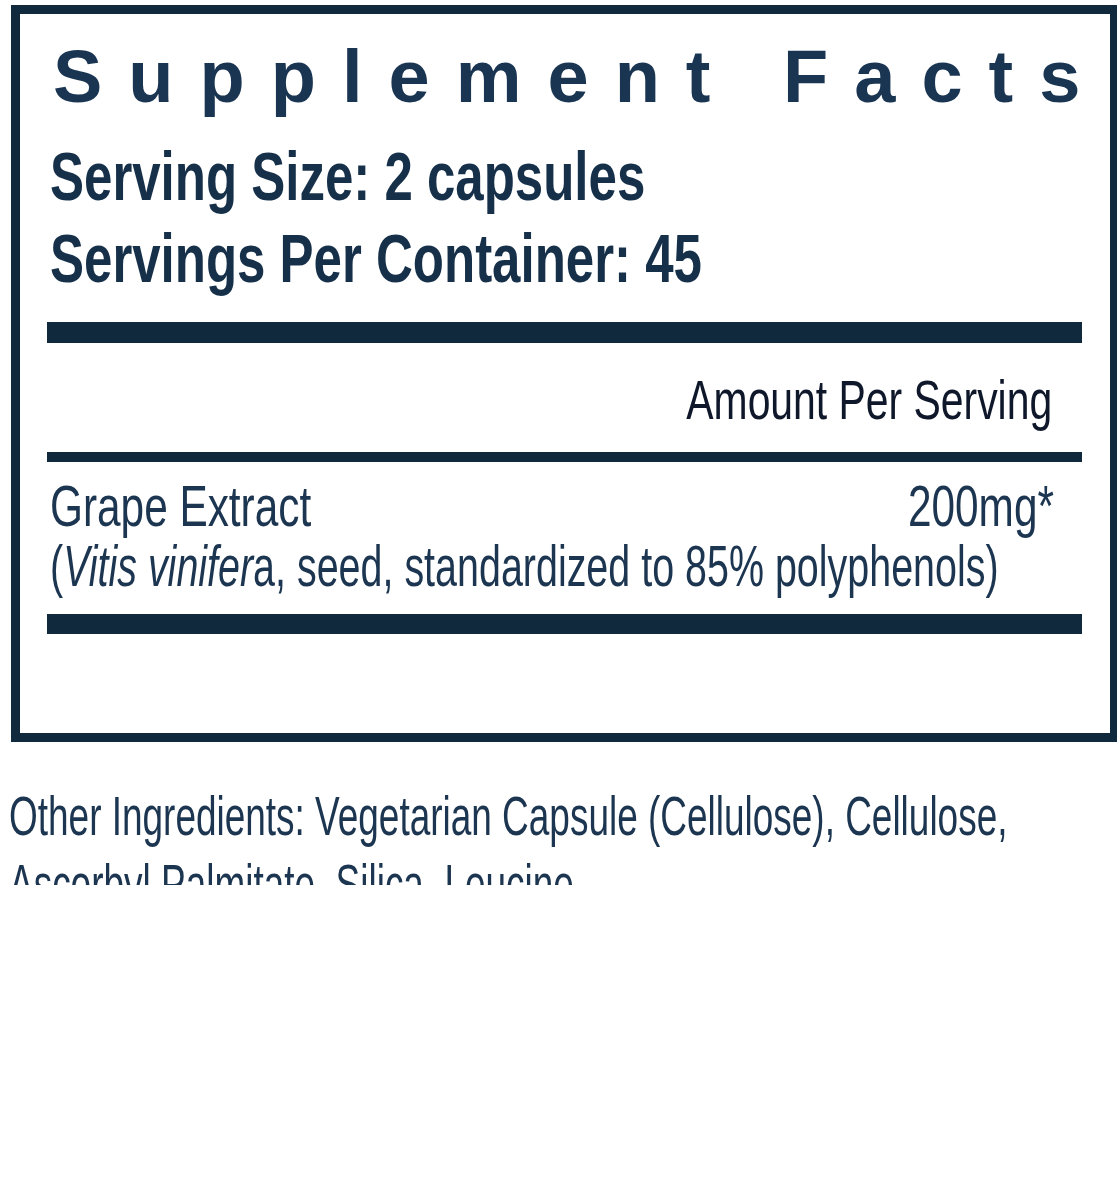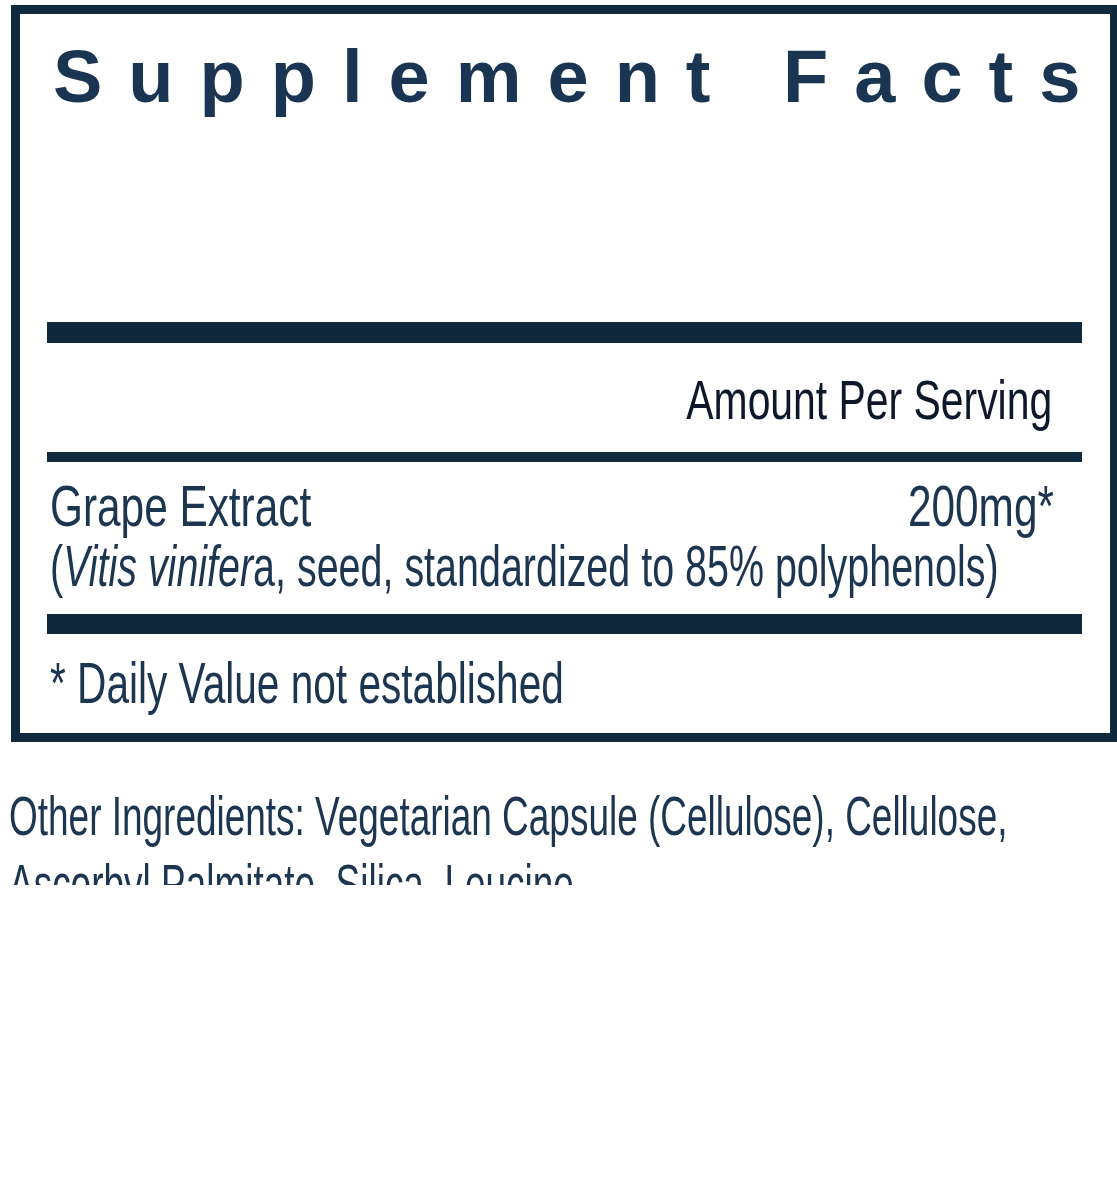"Serving Size: 2 capsules" div.serv { html: none -> <div> <span>Serving Size: 2 capsules</span> </div> }
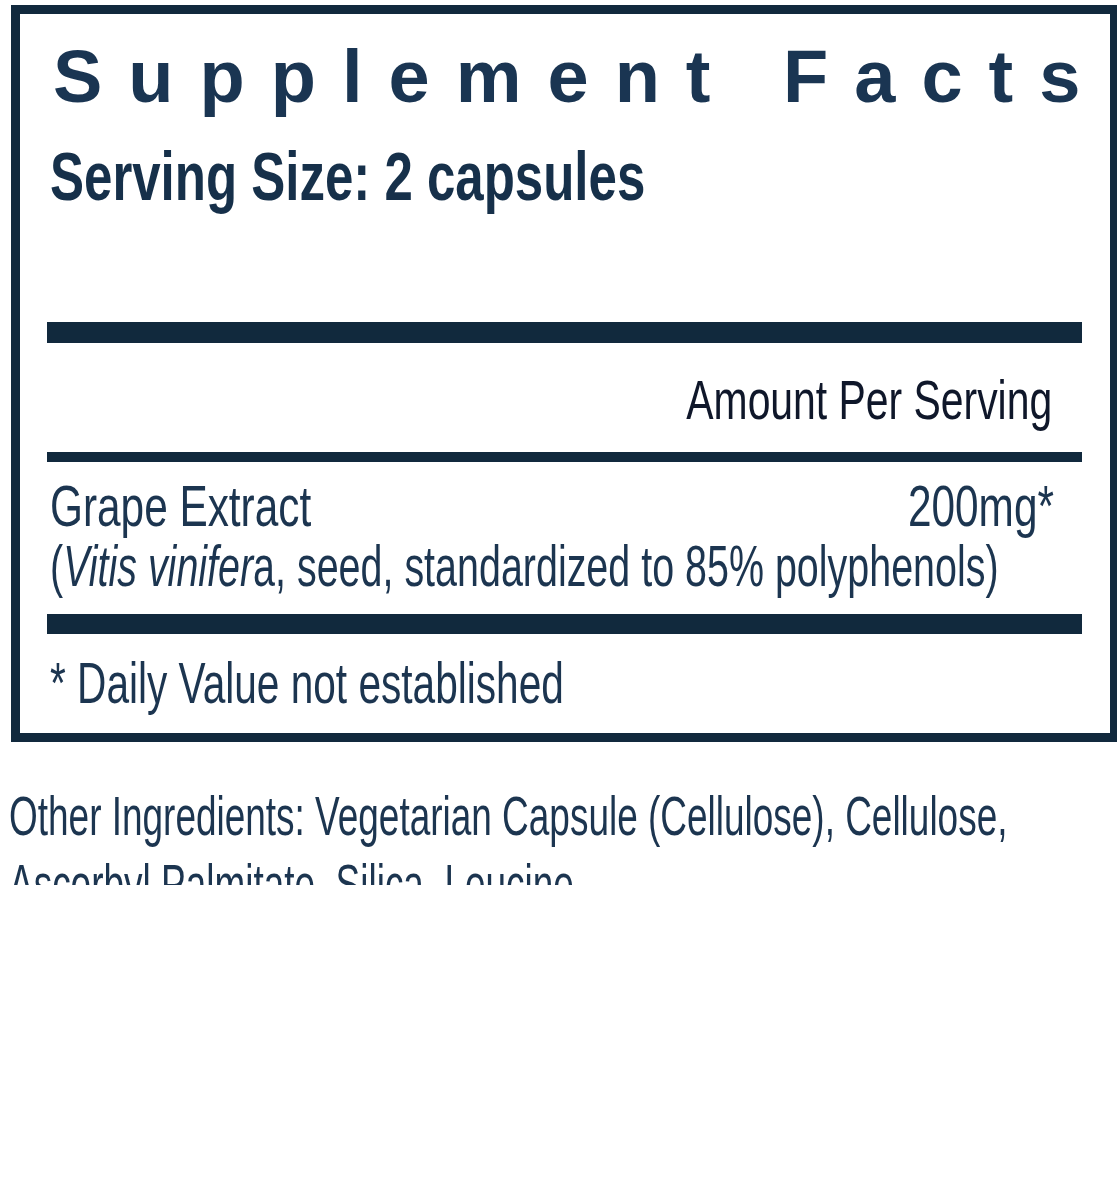"Servings Per Container: 45" div.serv { html: none -> <div> <span>Servings Per Container: 45</span> </div> }
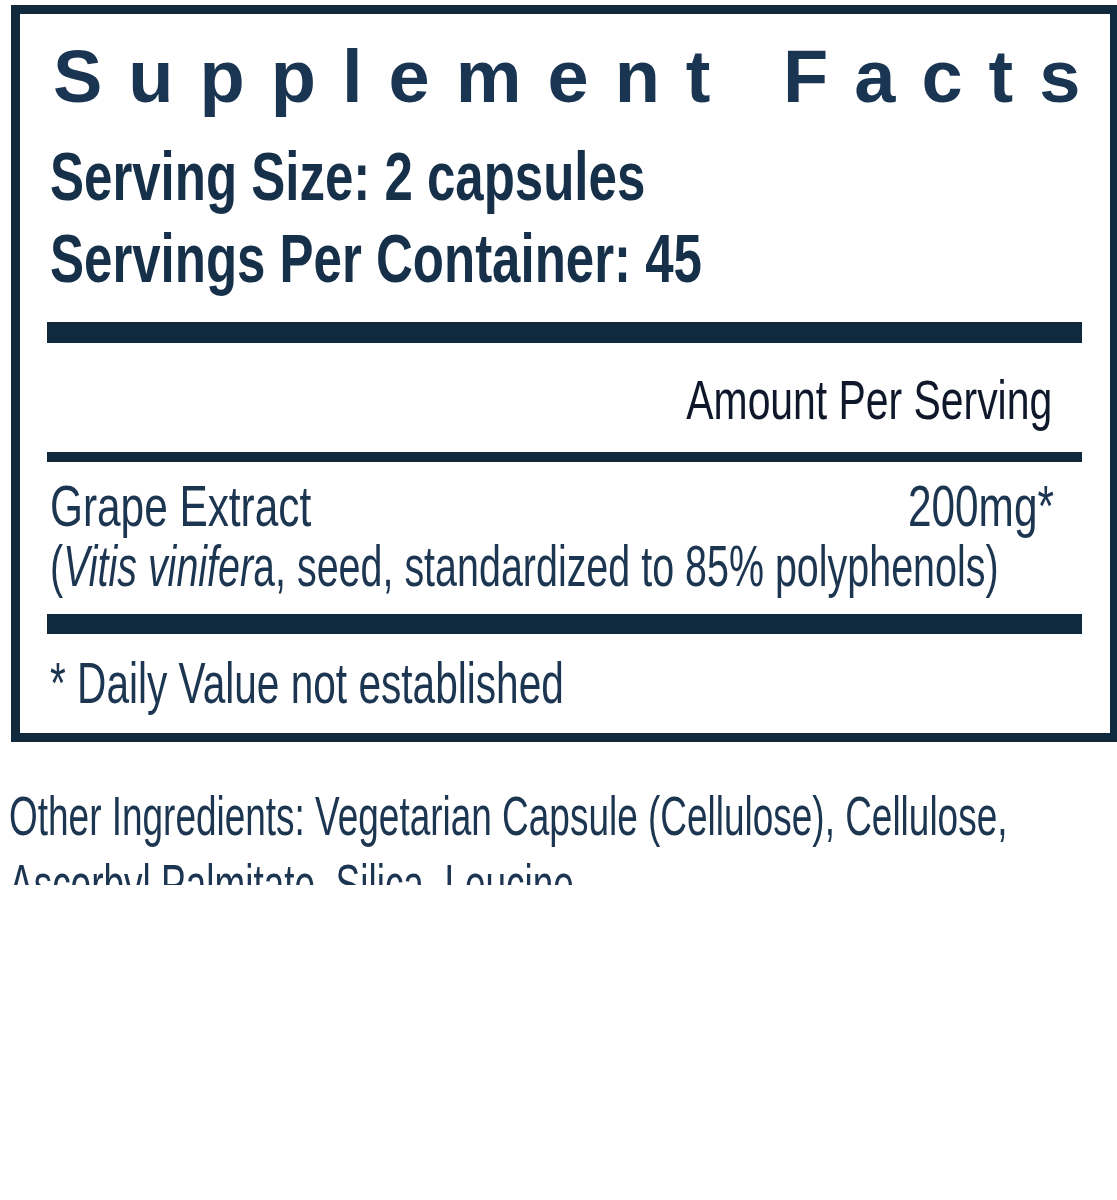"* Daily Value not established" div.footnote { html: <div> <span>* Daily Value not established</span> </div> -> none }
